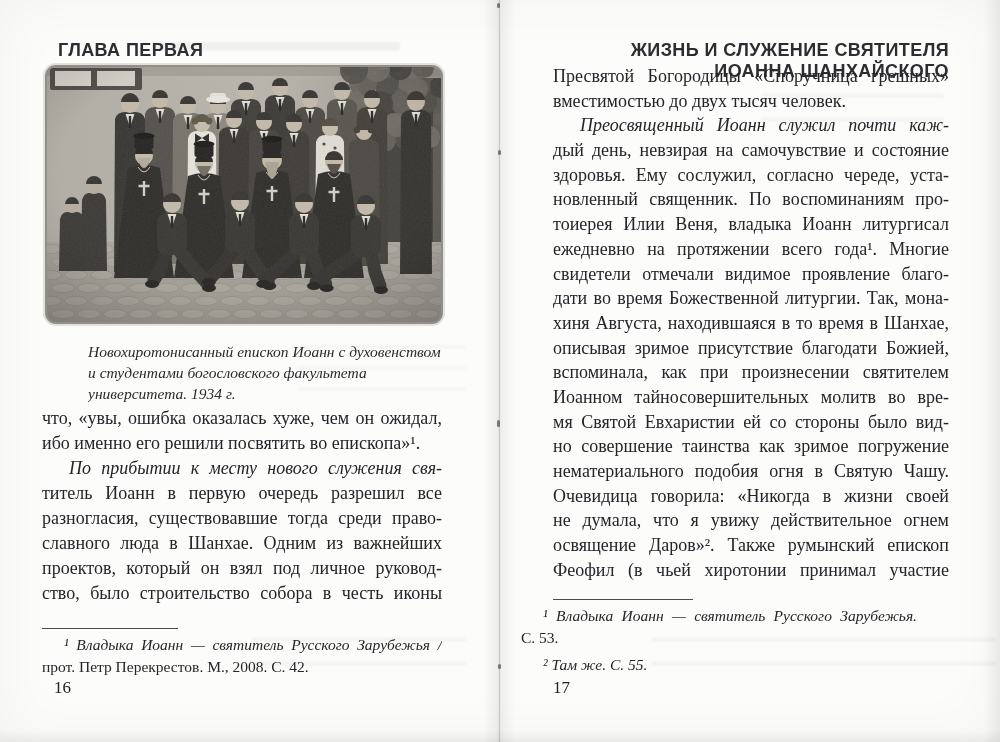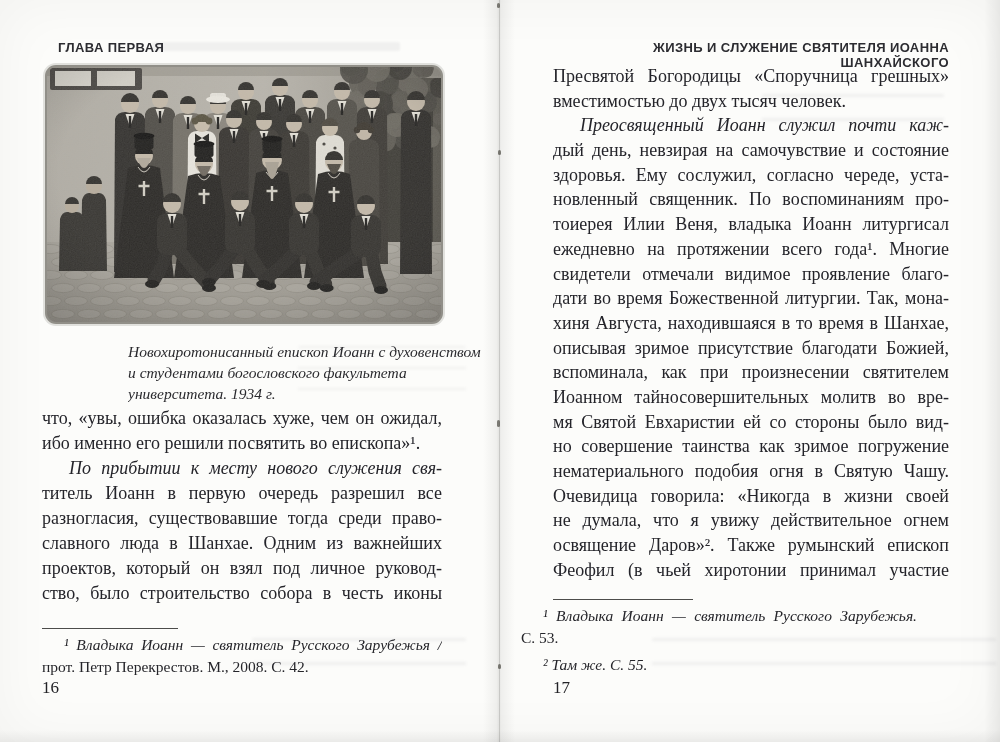"ГЛАВА ПЕРВАЯ" .running-head { font-size: 13px -> 18px }
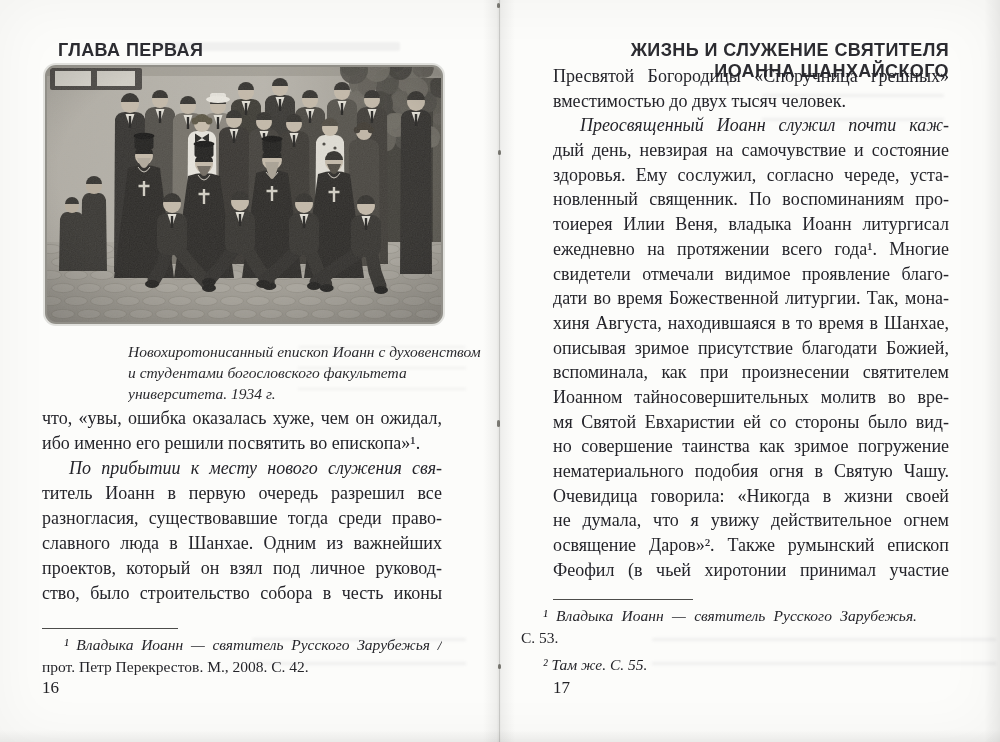"Новохиротонисанный епископ Иоанн с" .caption { margin-left: 40px -> none }
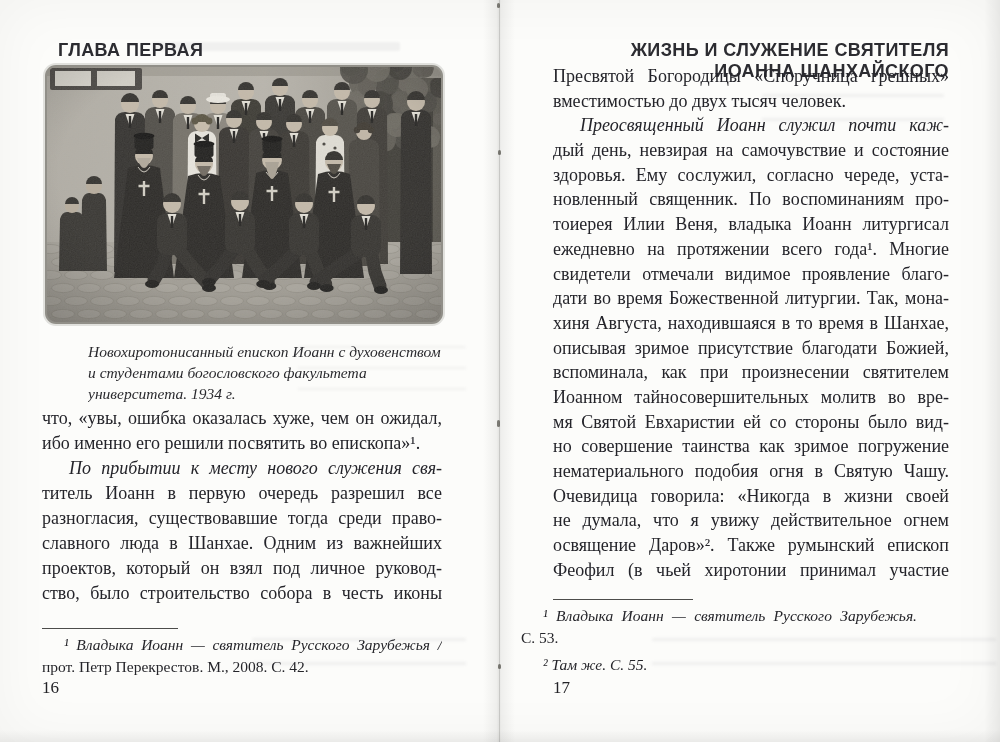"16" .pagenum-left { left: 42px -> 54px }
